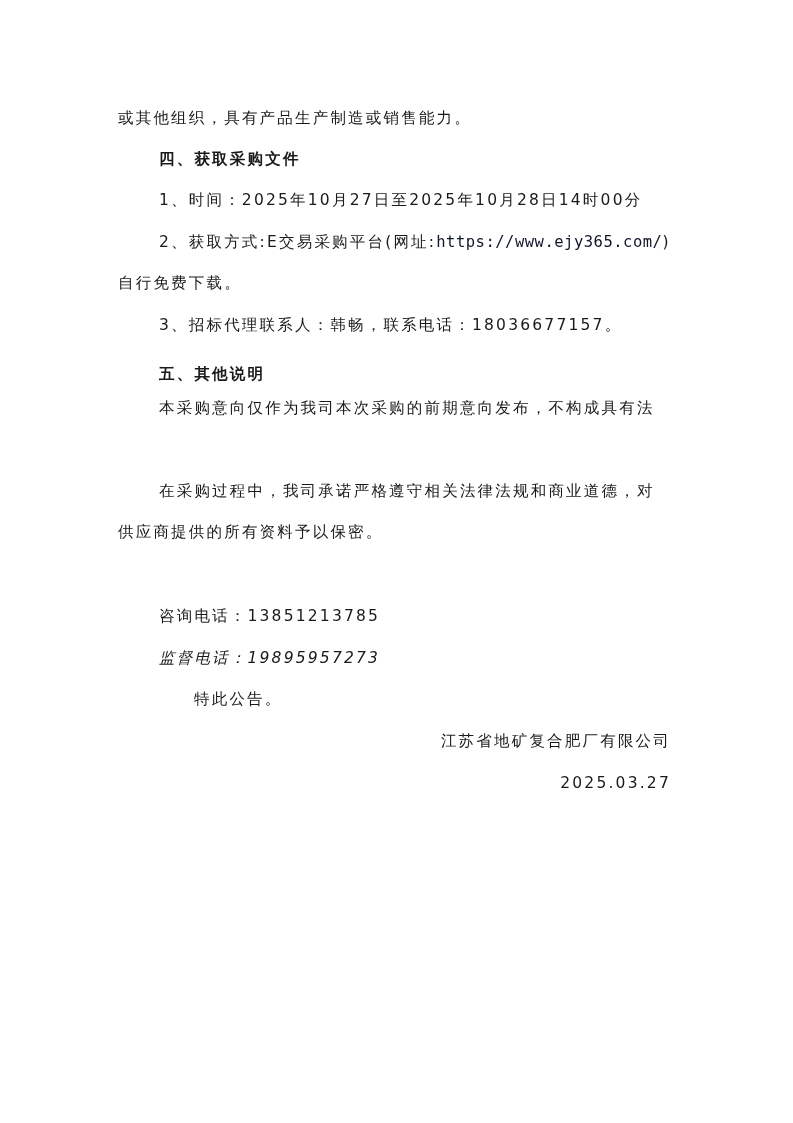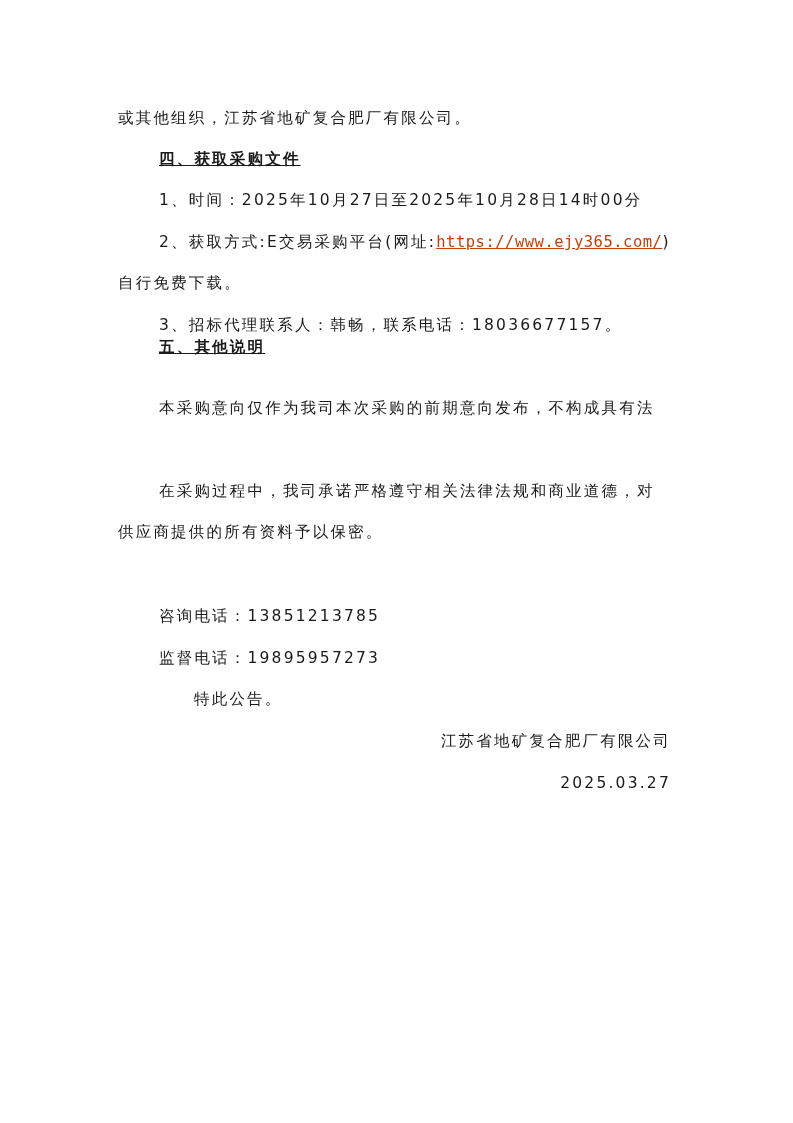"或其他组织，江苏省地矿复合肥厂有限公司。" div.line { text: 江苏省地矿复合肥厂有限公司 -> 具有产品生产制造或销售能力 }
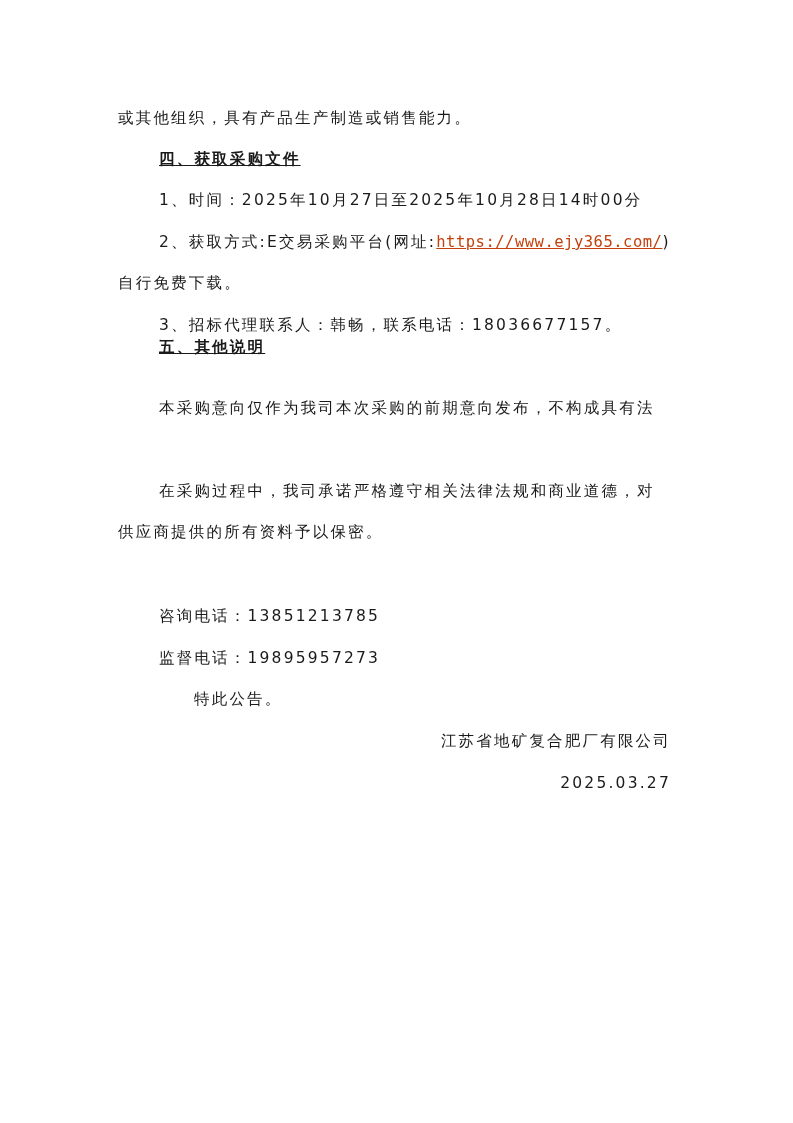"四、获取采购文件" .heading { text-decoration: underline -> none }
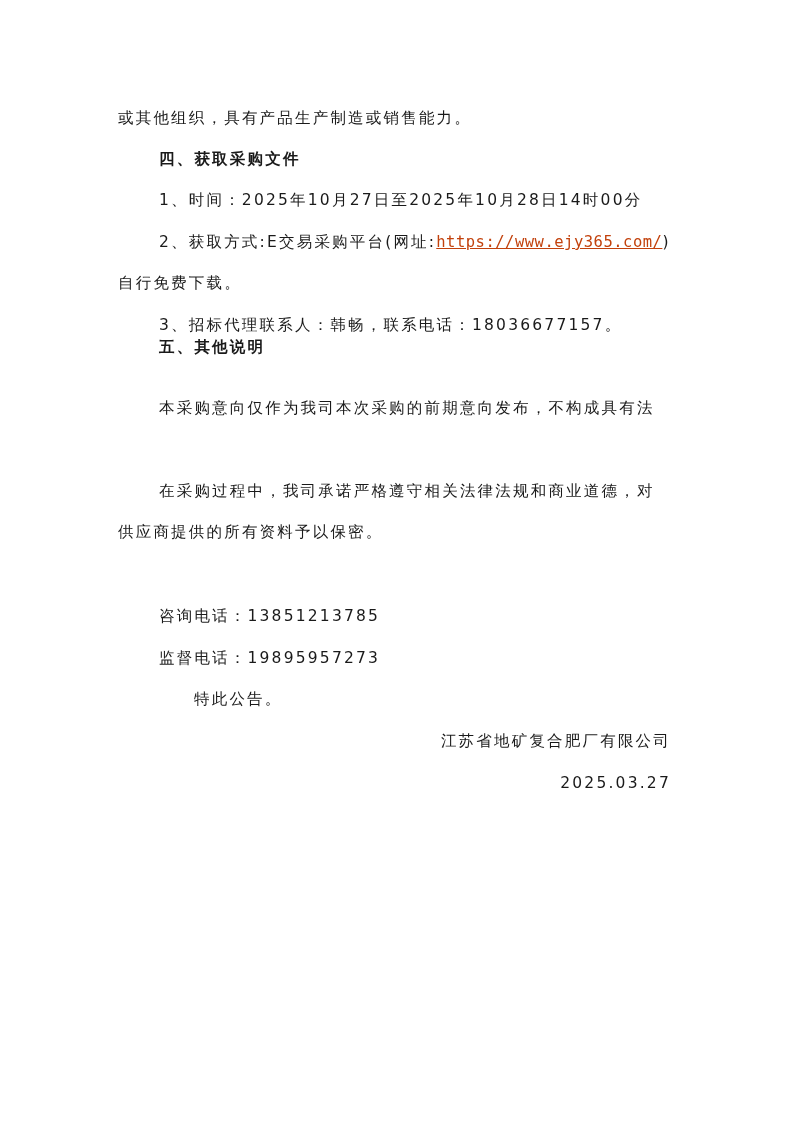"https://www.ejy365.com/" .link { color: #c2410c -> #0f172a; text-decoration: underline -> none }
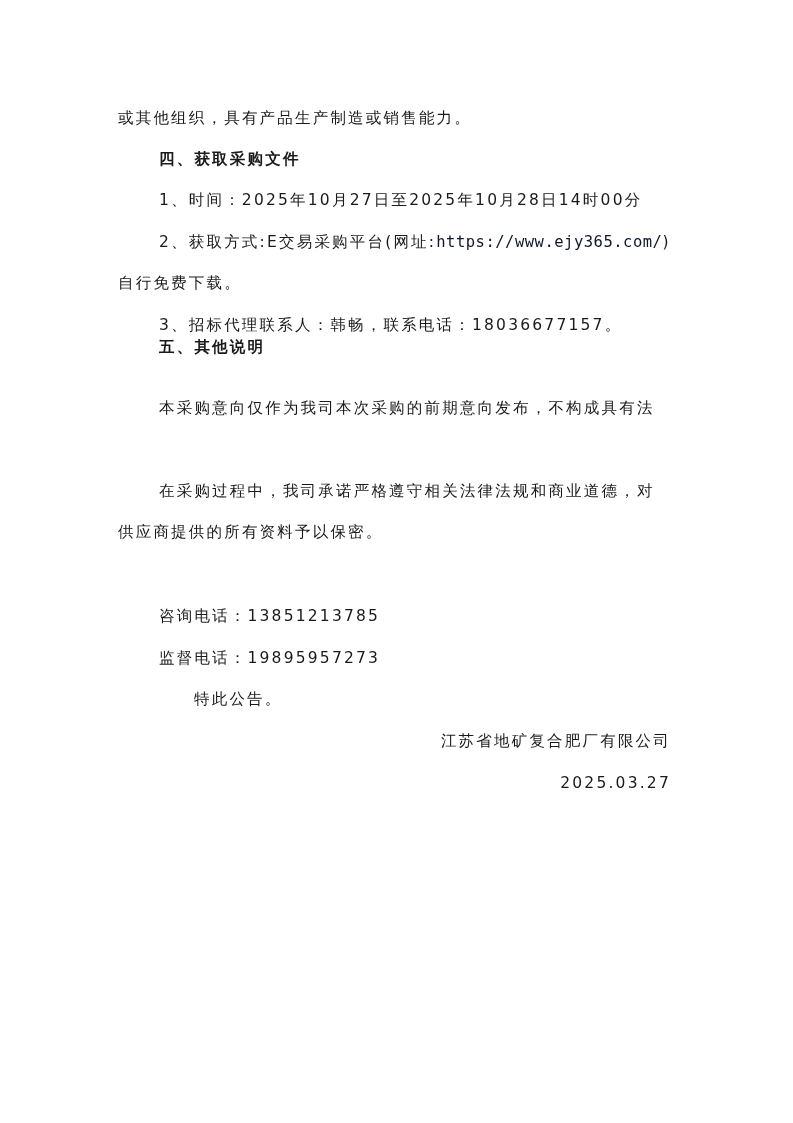"五、其他说明" div.line { top: 337px -> 364px }
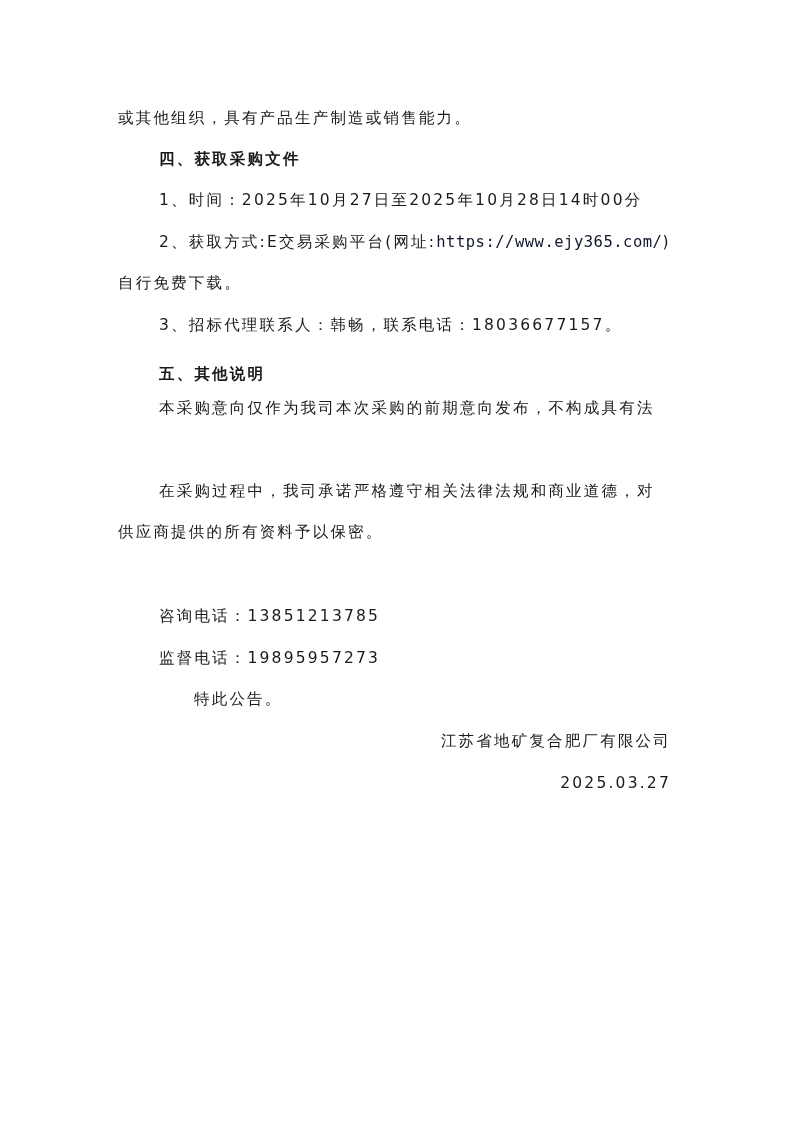"监督电话：19895957273" div.line { font-style: none -> italic }
